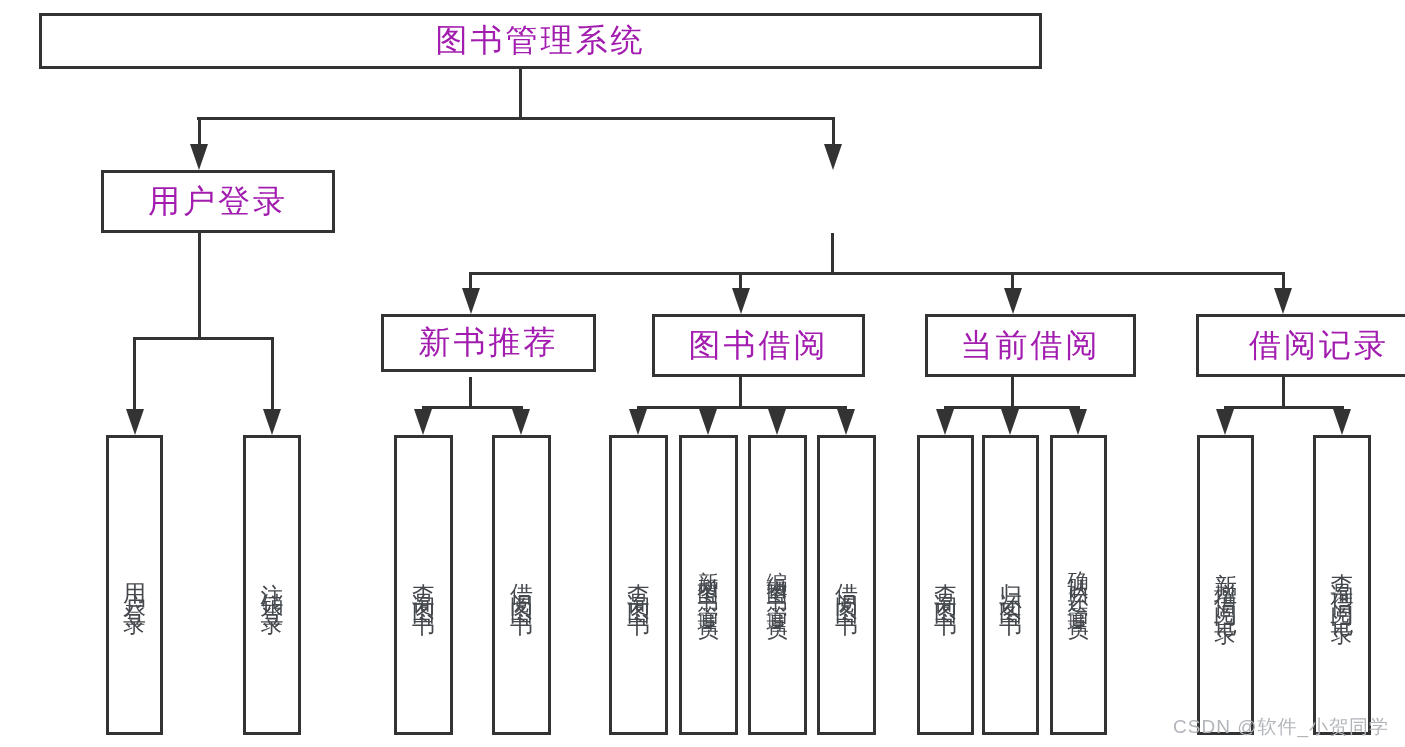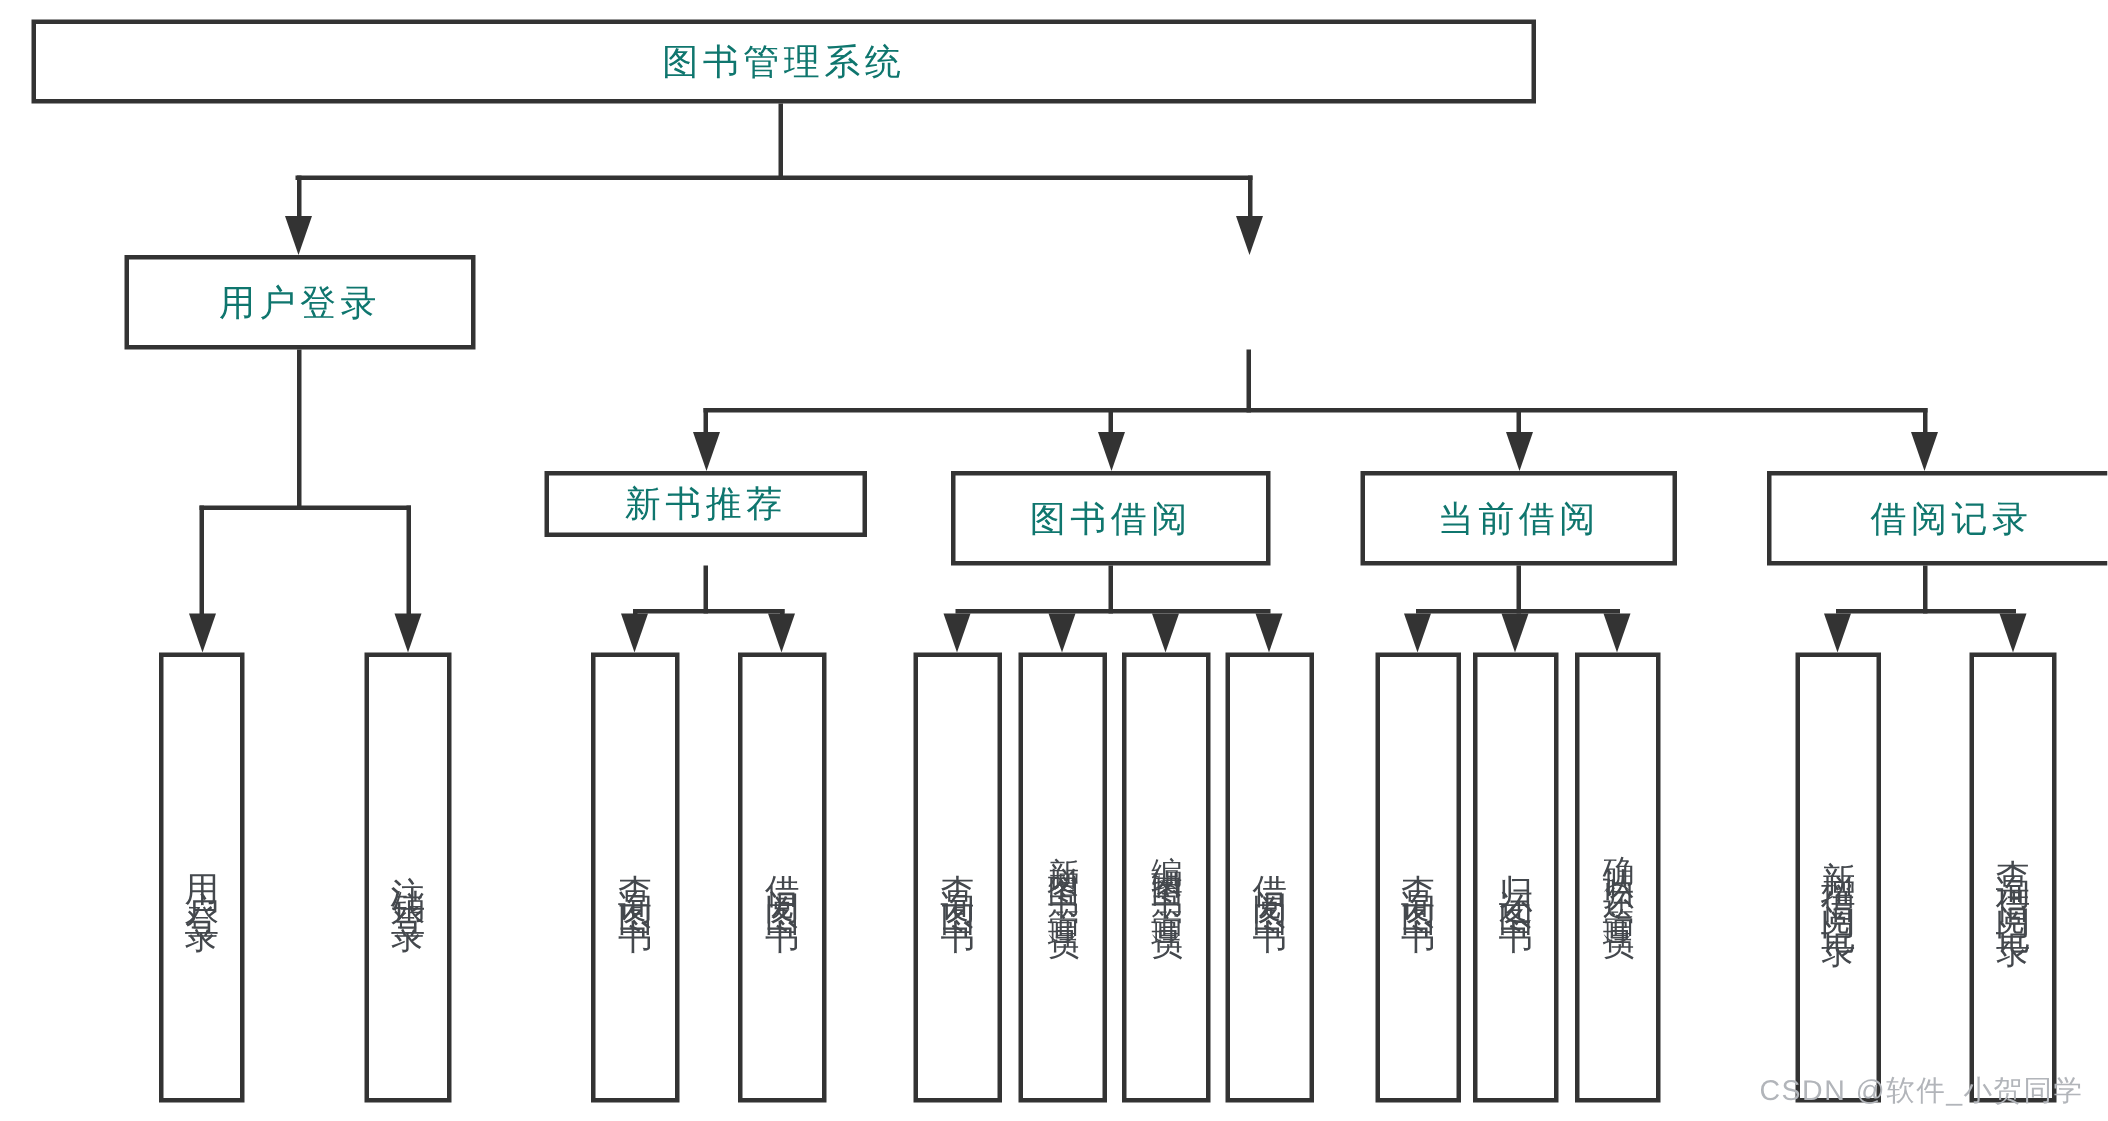"图书管理系统" .box { color: #0f766e -> #a21caf; font-size: 24px -> 32px; margin-left: none -> 18px }
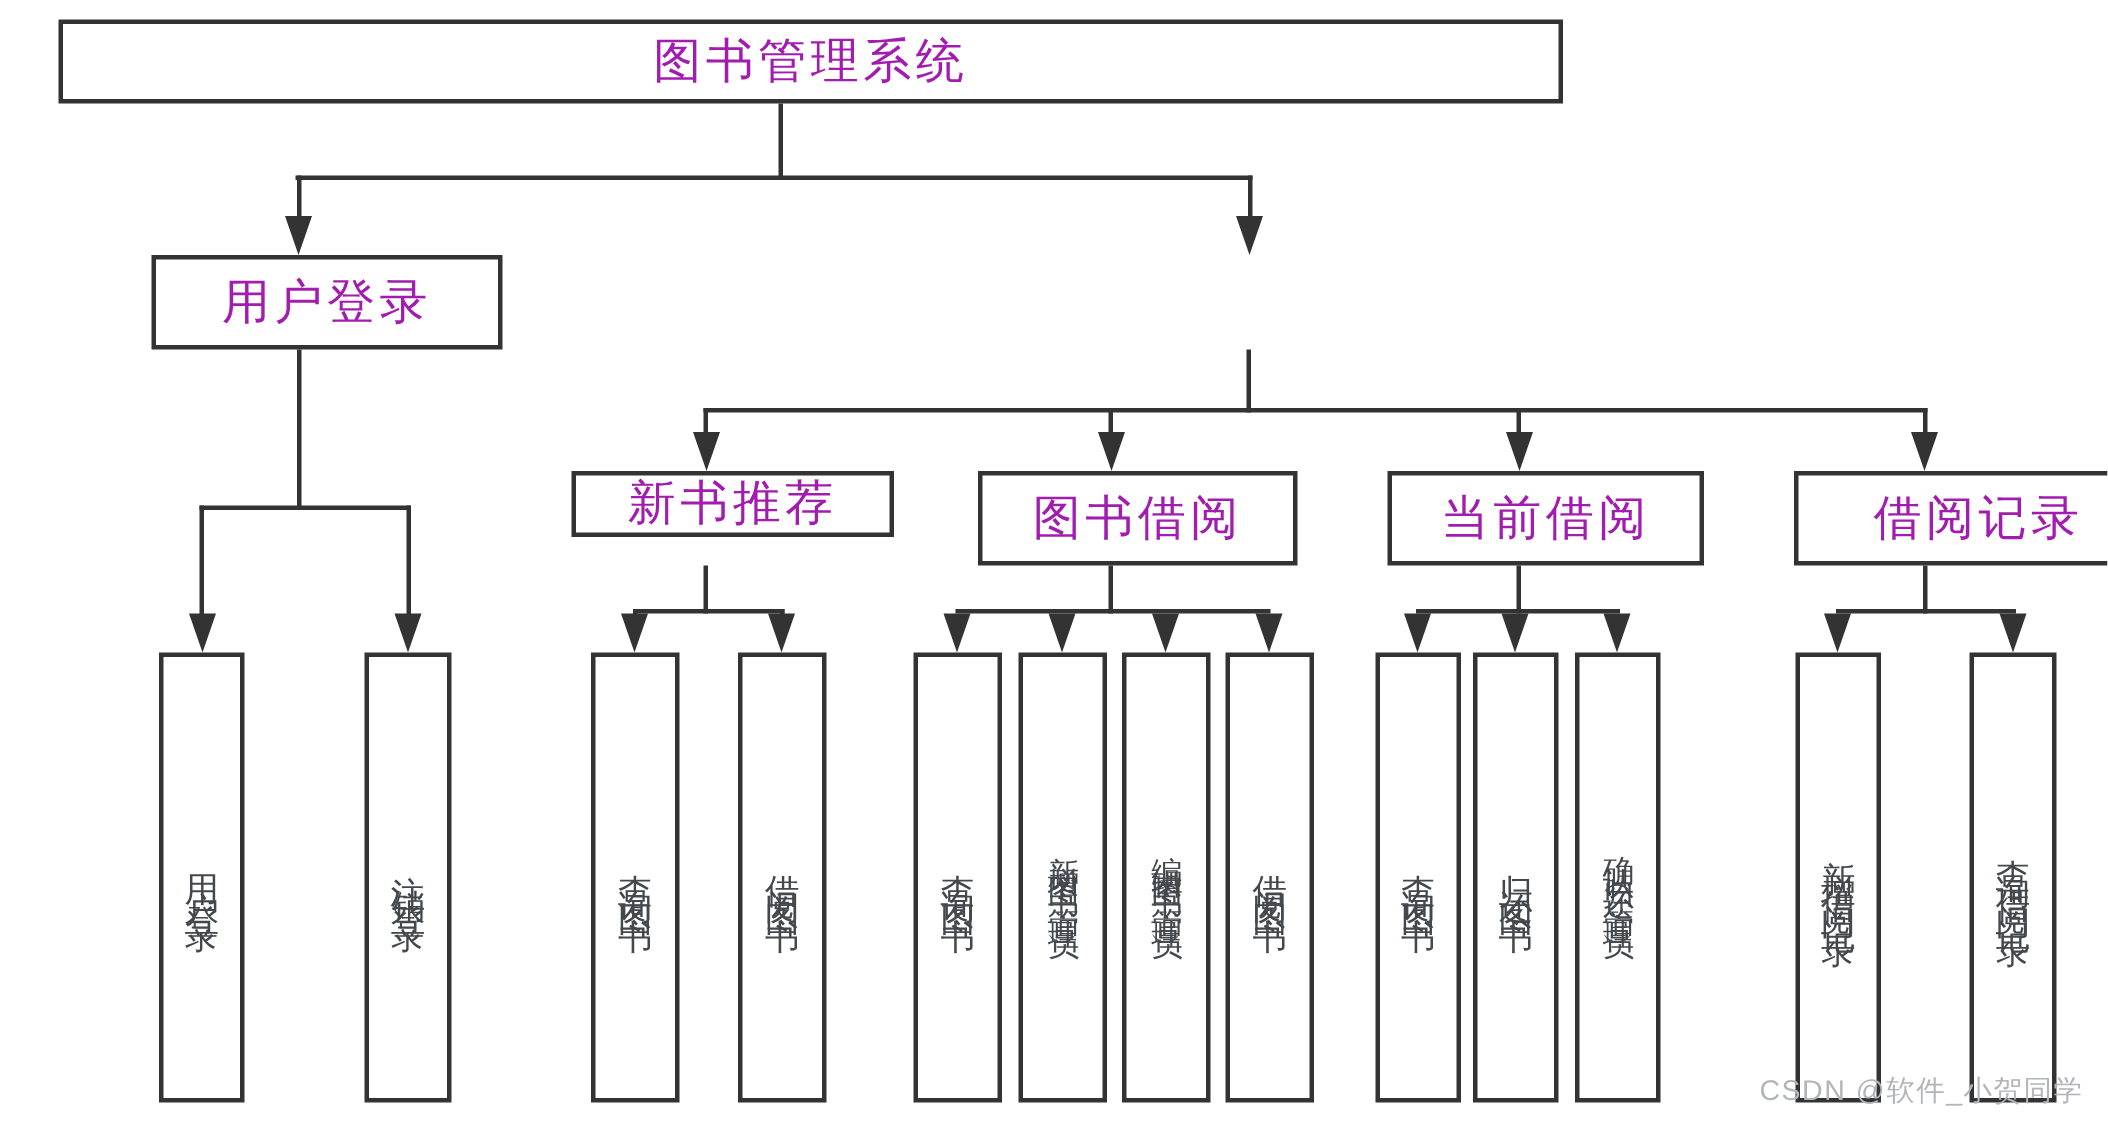"新书推荐" div.box { height: 44px -> 58px }
